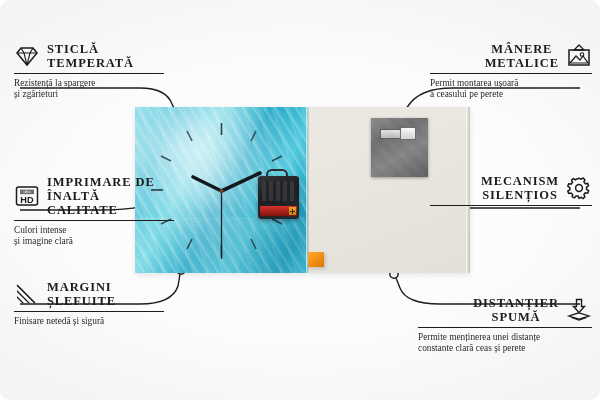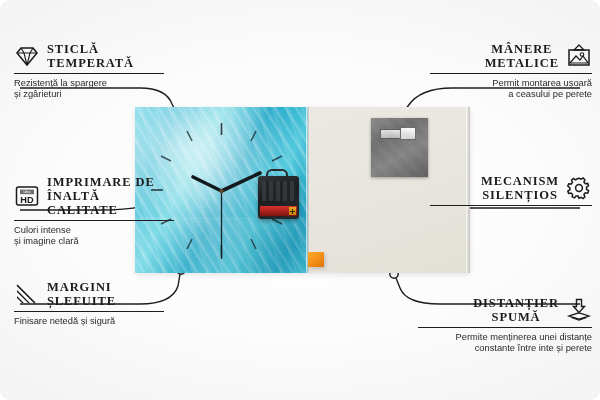"Rezistență la spargere" .desc { font-family: Liberation Sans, sans-serif -> Liberation Serif, serif }
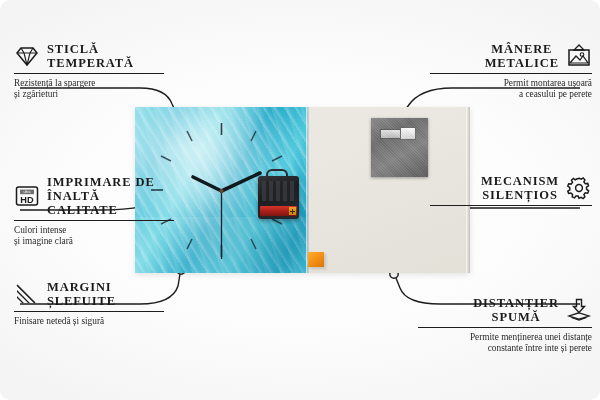"Permit montarea ușoară" .callout.right .desc { text-align: right -> none }
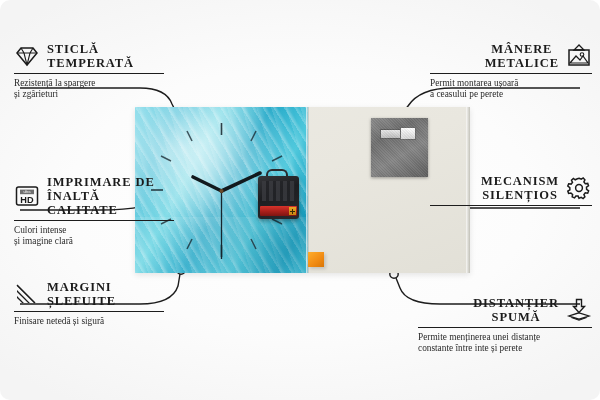"Permite menținerea unei distanțe" div.desc { text: între inte -> clară ceas }
